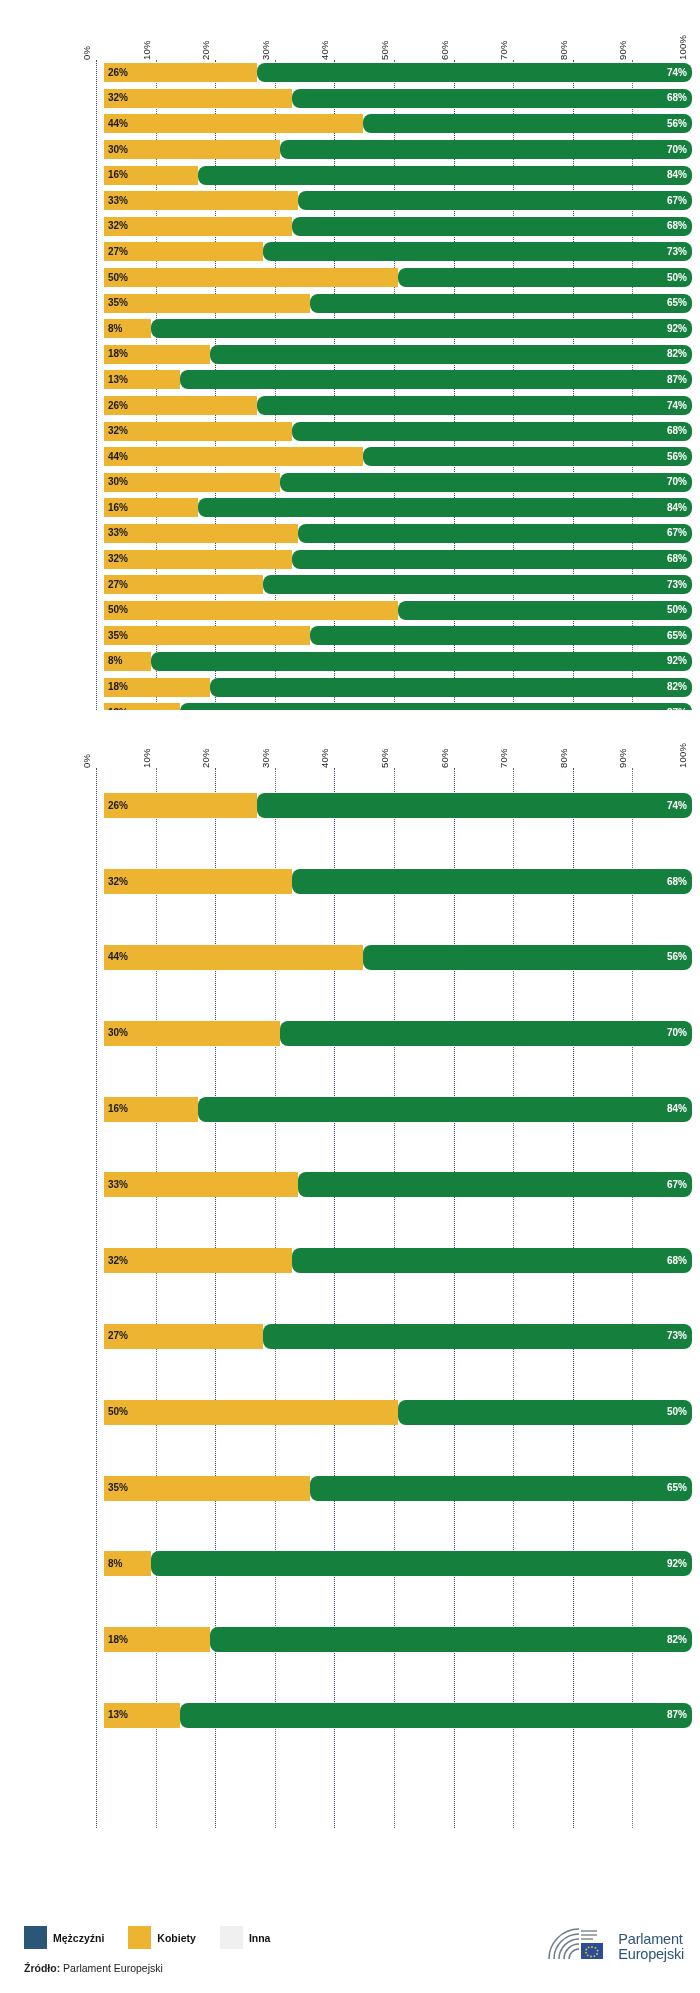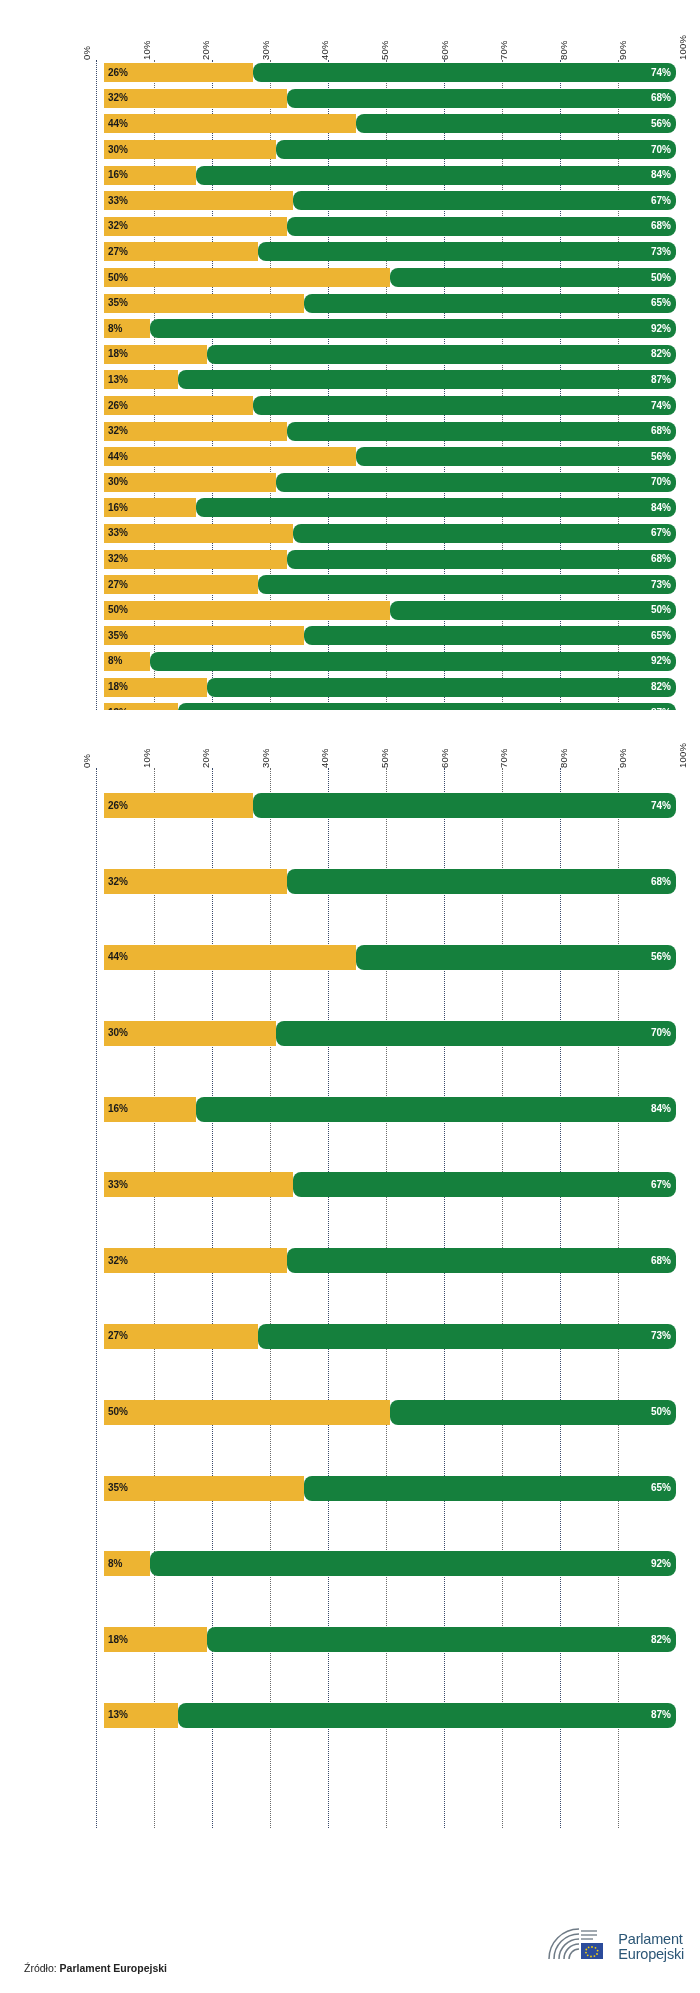"26%" .plot { margin-right: 24px -> 8px }
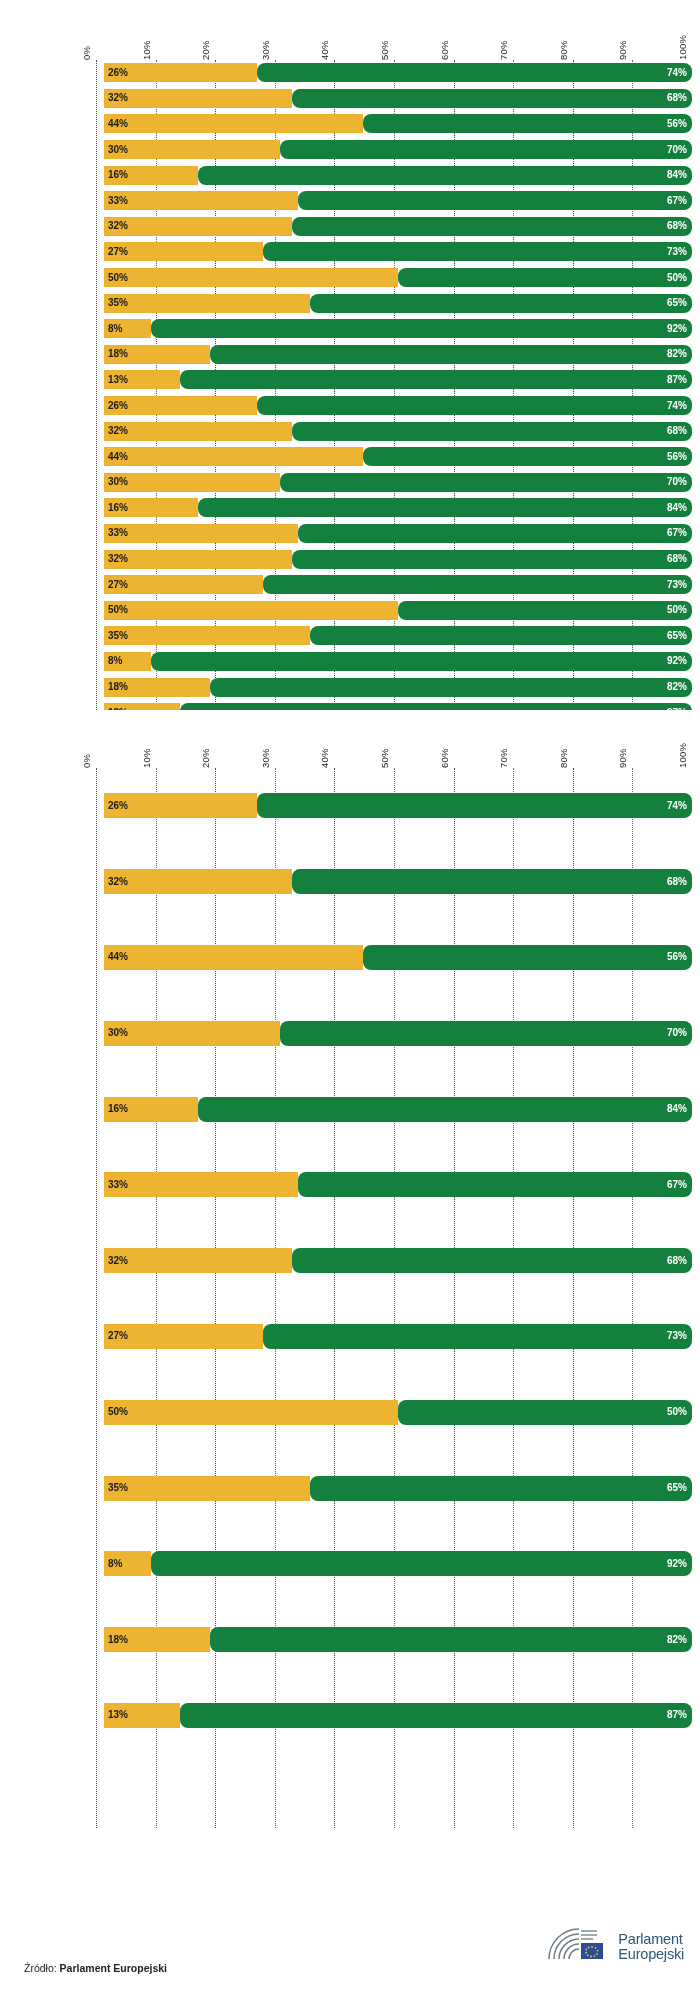"Mężczyźni" div.legend { html: none -> <div> <div> <span></span> <span>Mężczyźni</span> </div> <div> <span></span> <span>Kobiety</span> </div> <div> <span></span> <span>Inna</span> </div> </div> }
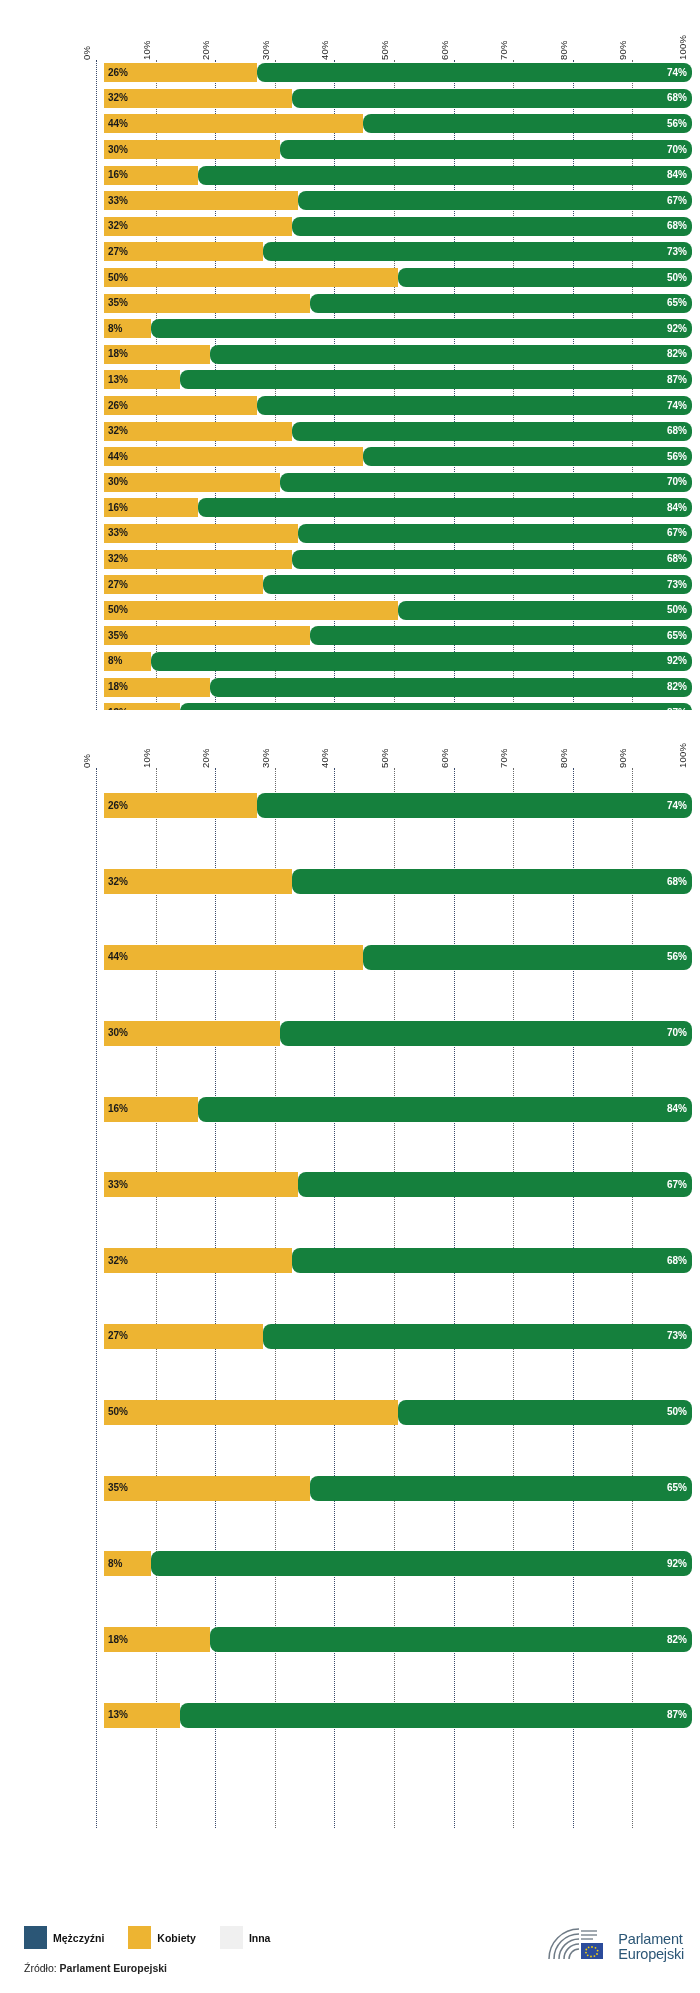"Źródło:" .source b { font-weight: normal -> bold }
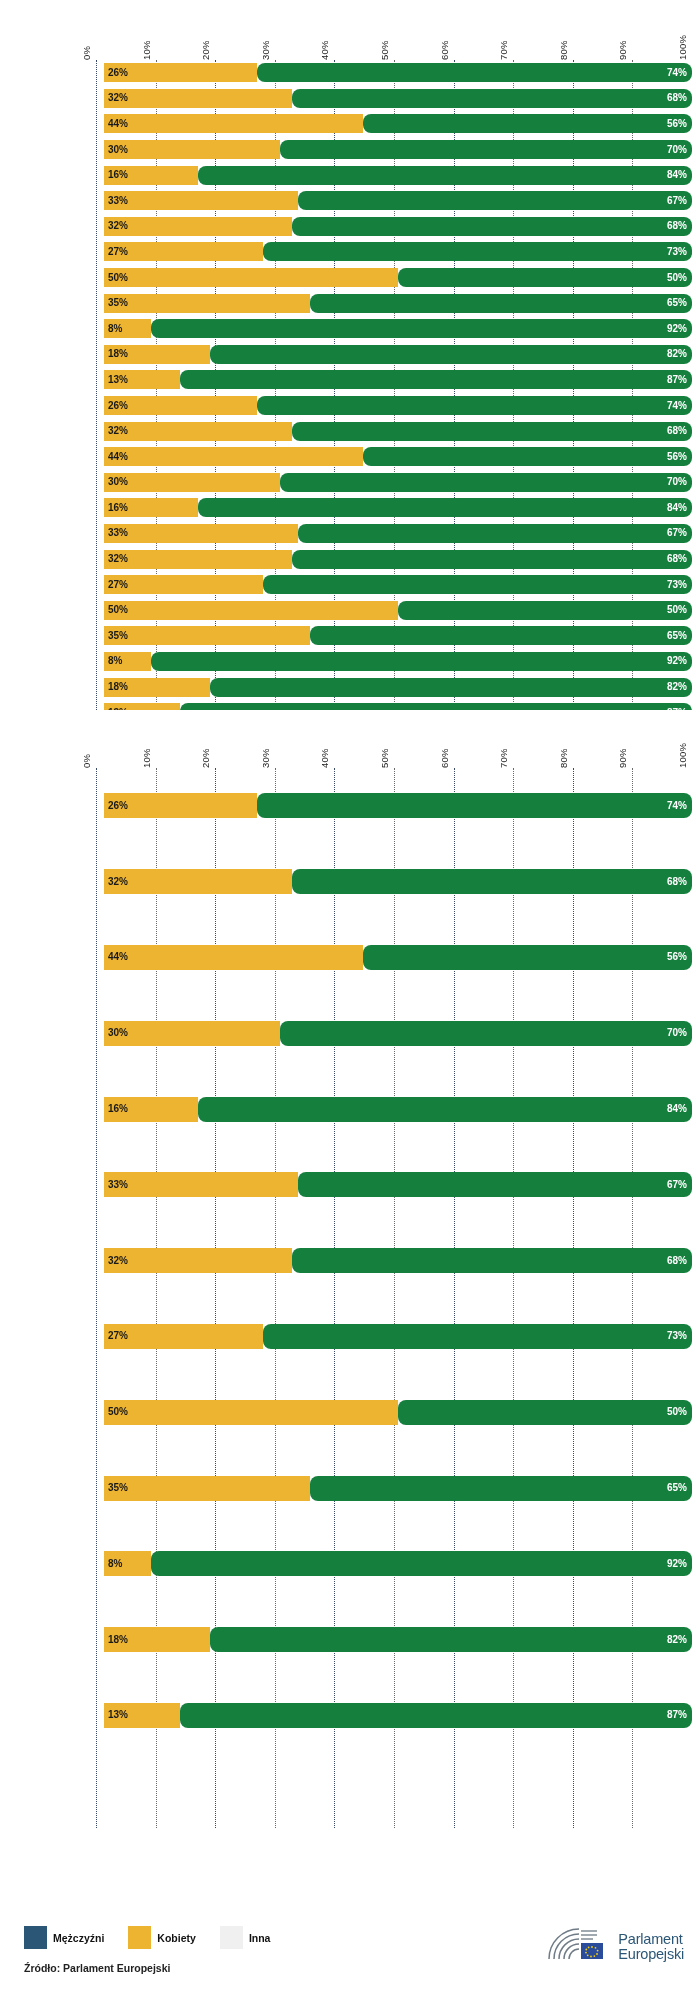"Parlament Europejski" .source span.src-val { font-weight: bold -> normal }
